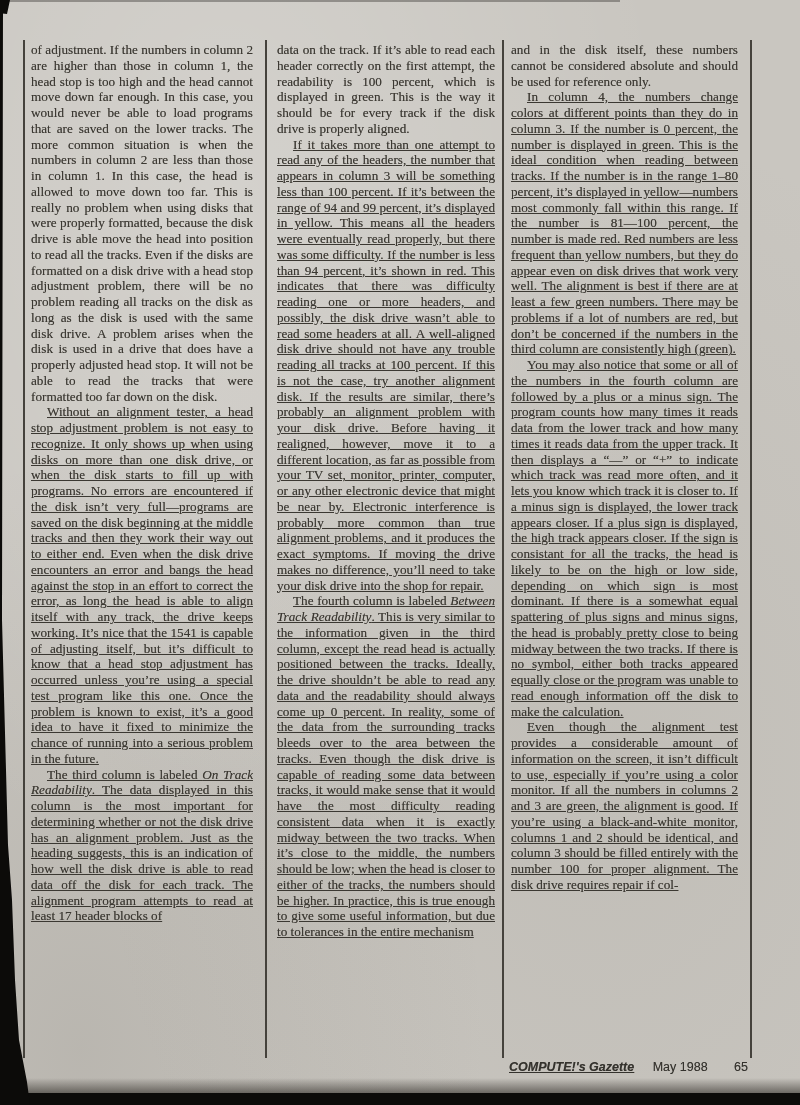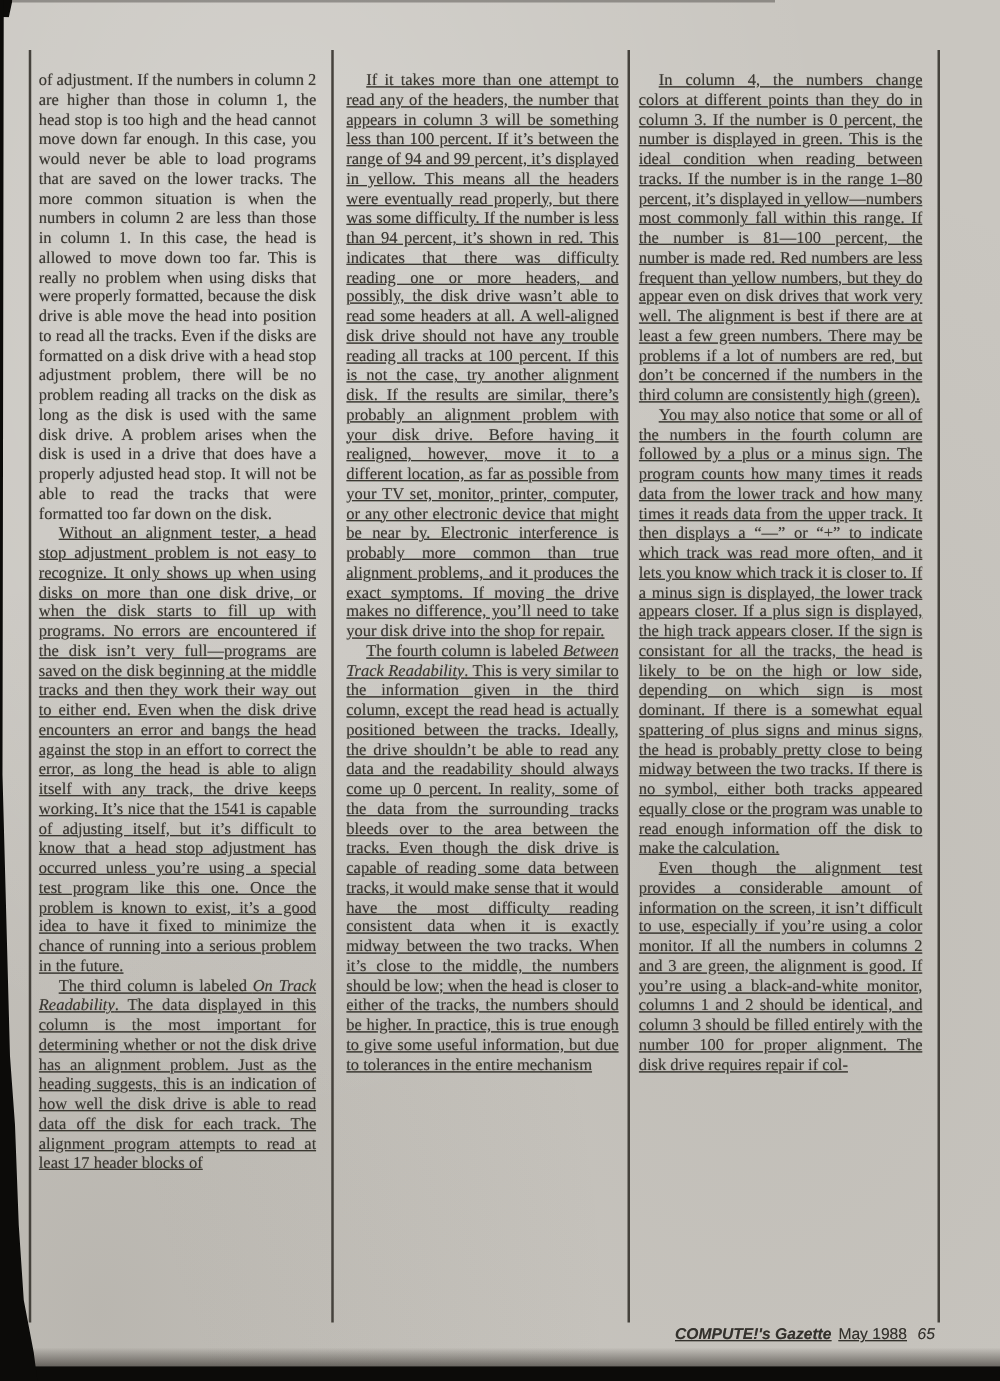"of adjustment. If the numbers" .col { margin-top: 14px -> none }
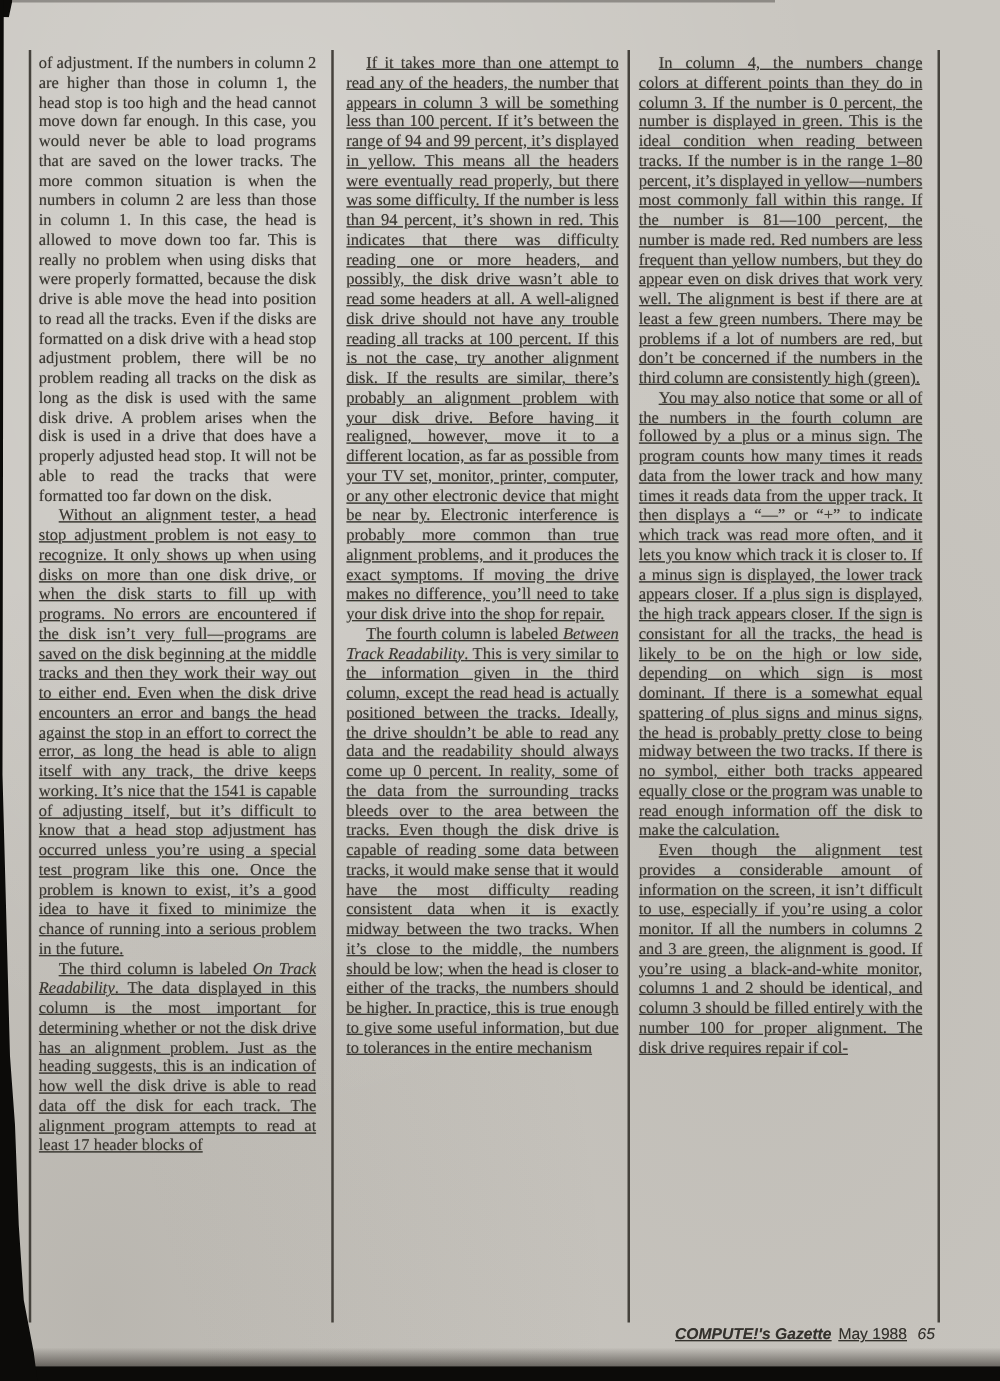"data on the track. If" p { html: none -> <p><span>data on the track. If it’s able to read each header correctly on the first attempt, the readability is 100 percent, which is displayed in green. This is the way it should be for every track if the disk drive is properly aligned.</span></p> }
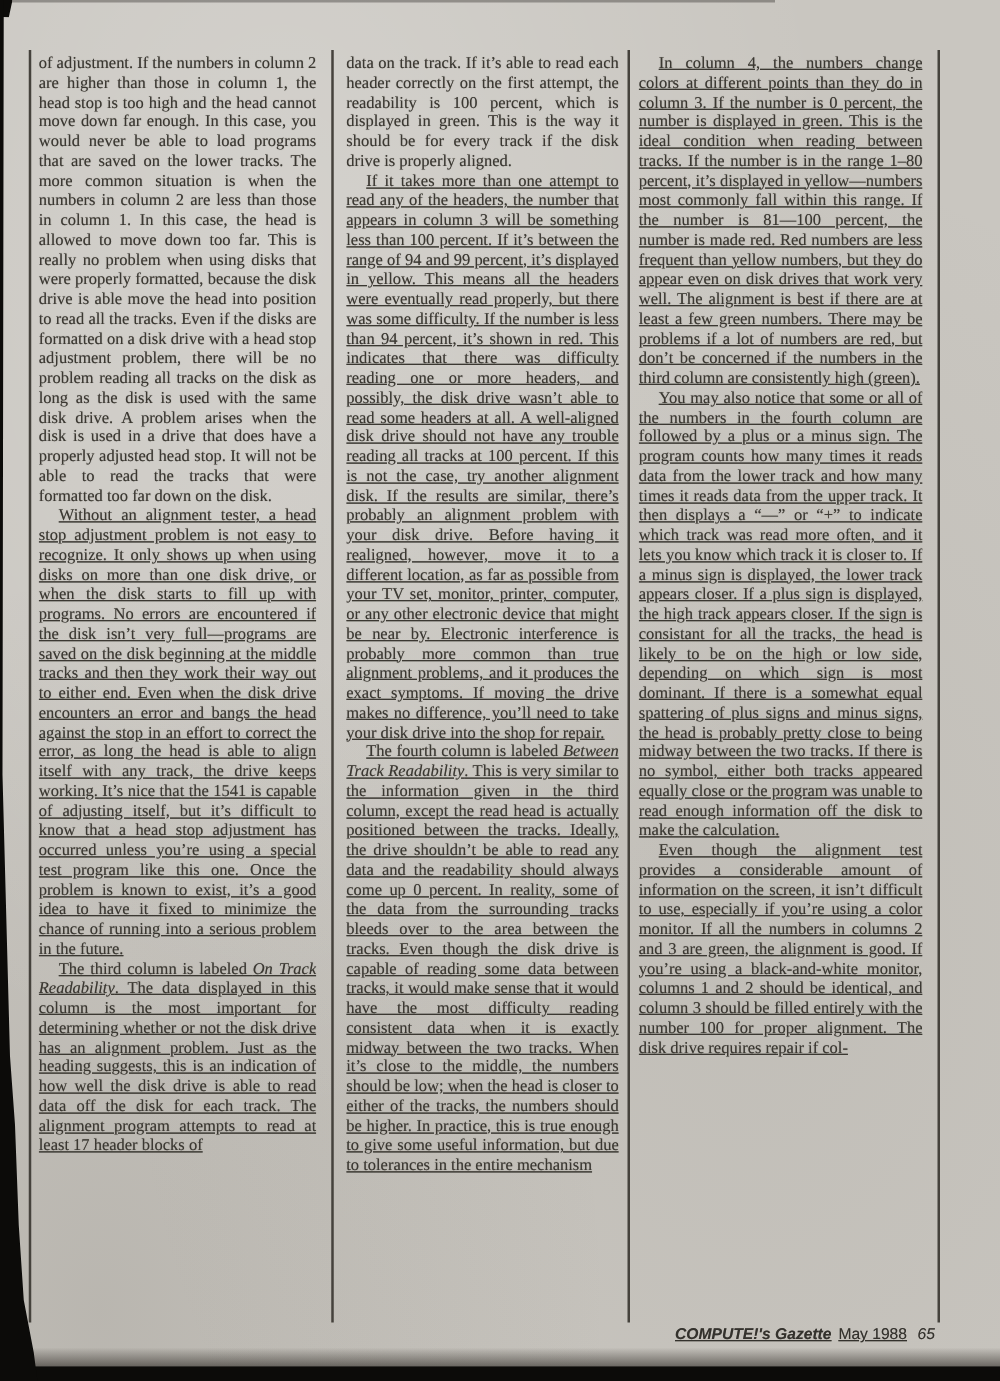"and in the disk itself," p { html: none -> <p><span>and in the disk itself, these numbers cannot be considered absolute and should be used for reference only.</span></p> }
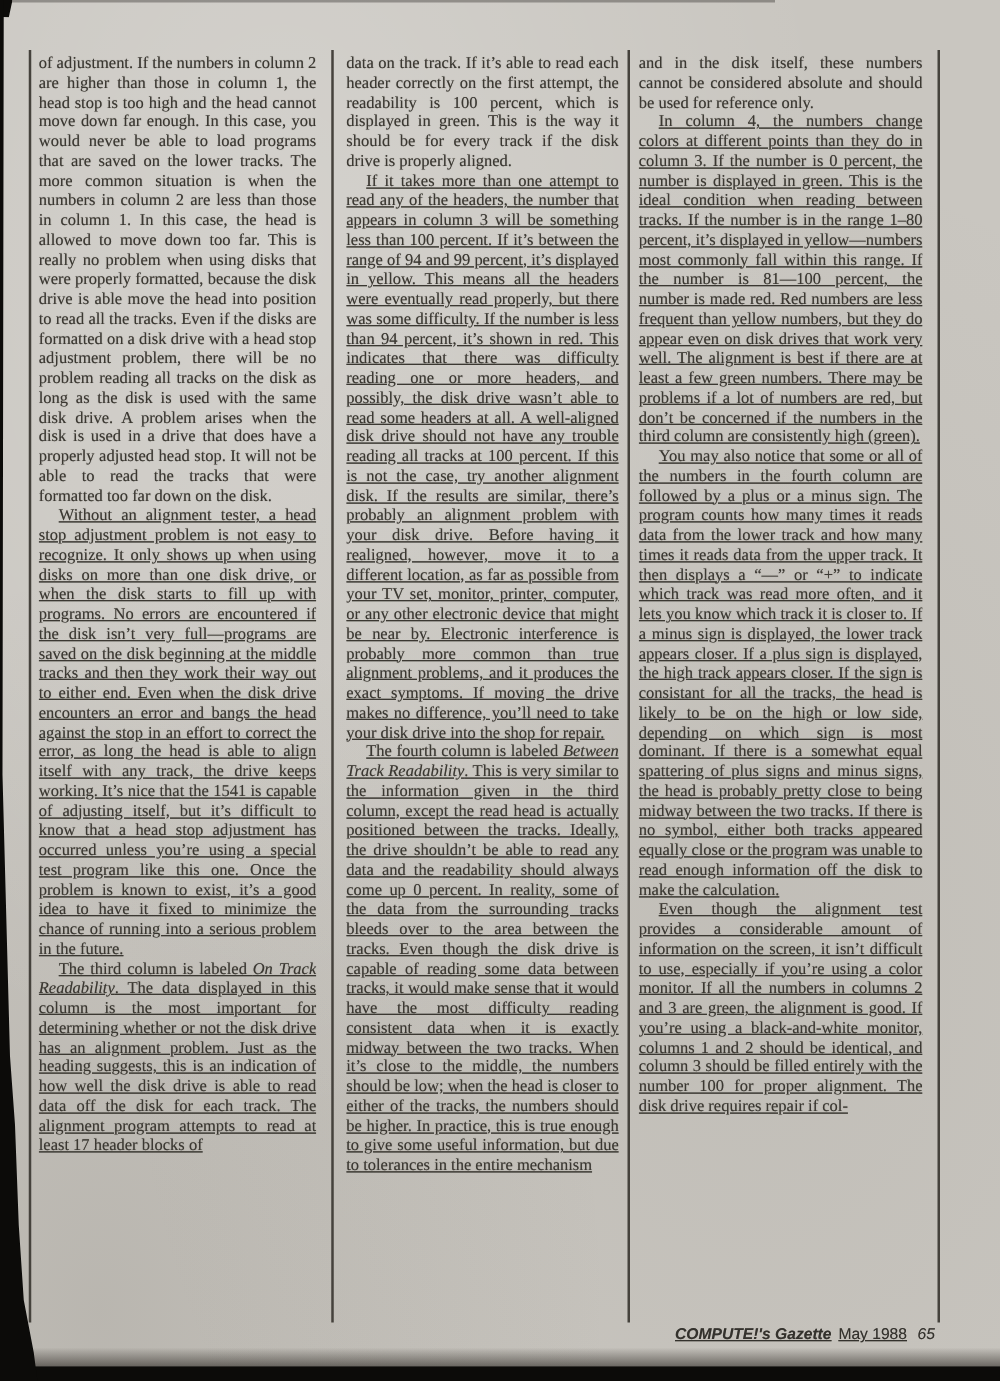"May 1988" .footer .issue { margin-left: 2px -> 15px; text-decoration: underline -> none }
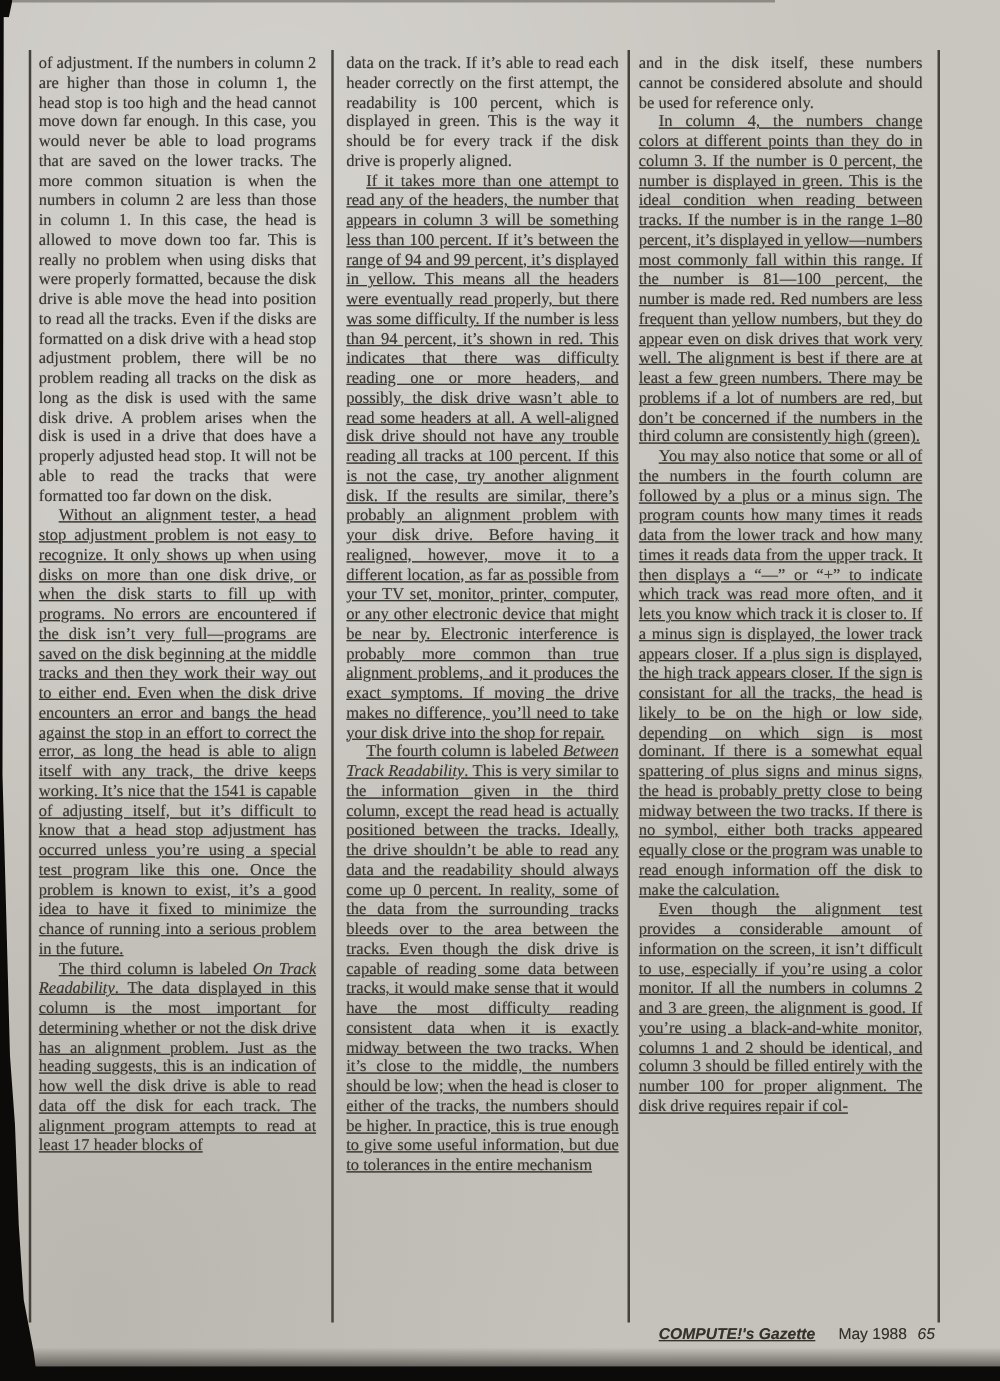"65" .footer .pnum { font-style: italic -> none; margin-left: 5px -> 23px }
